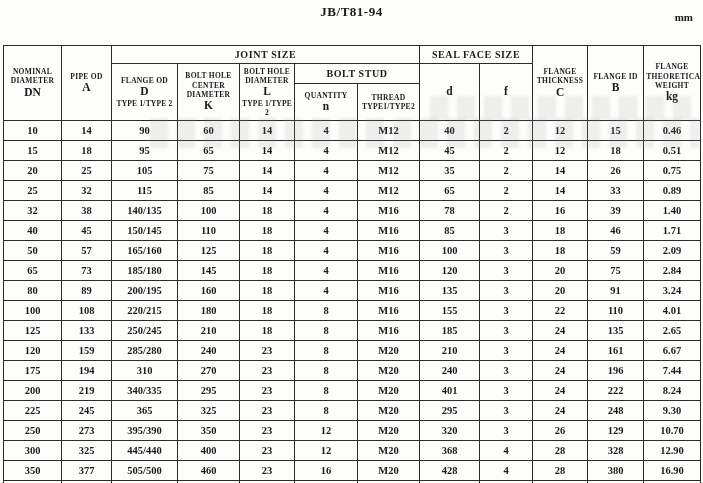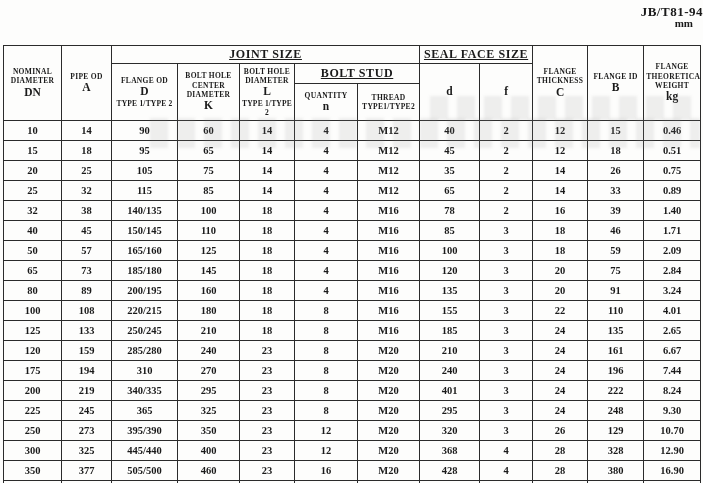"JB/T81-94" .doc-title { text-align: right -> center }
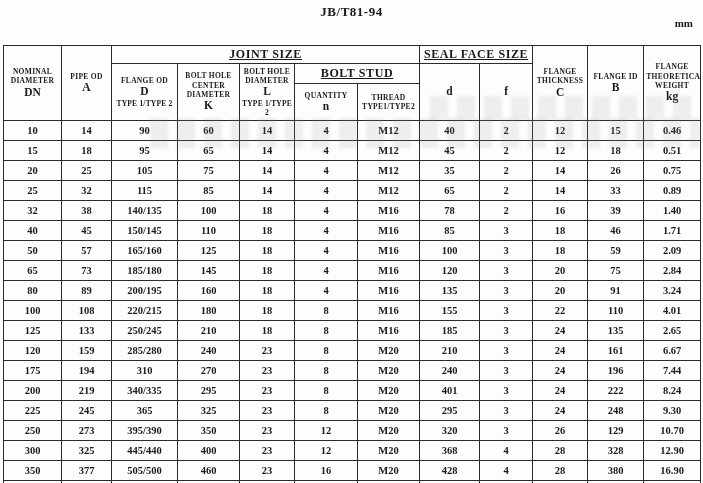"mm" .unit-label { top: 17px -> 11px }
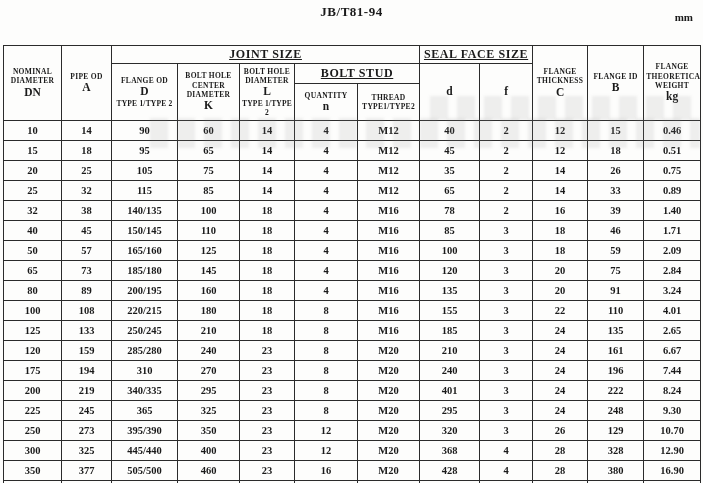"JOINT SIZE" th.group { font-size: 12px -> 10px; text-decoration: underline -> none }
